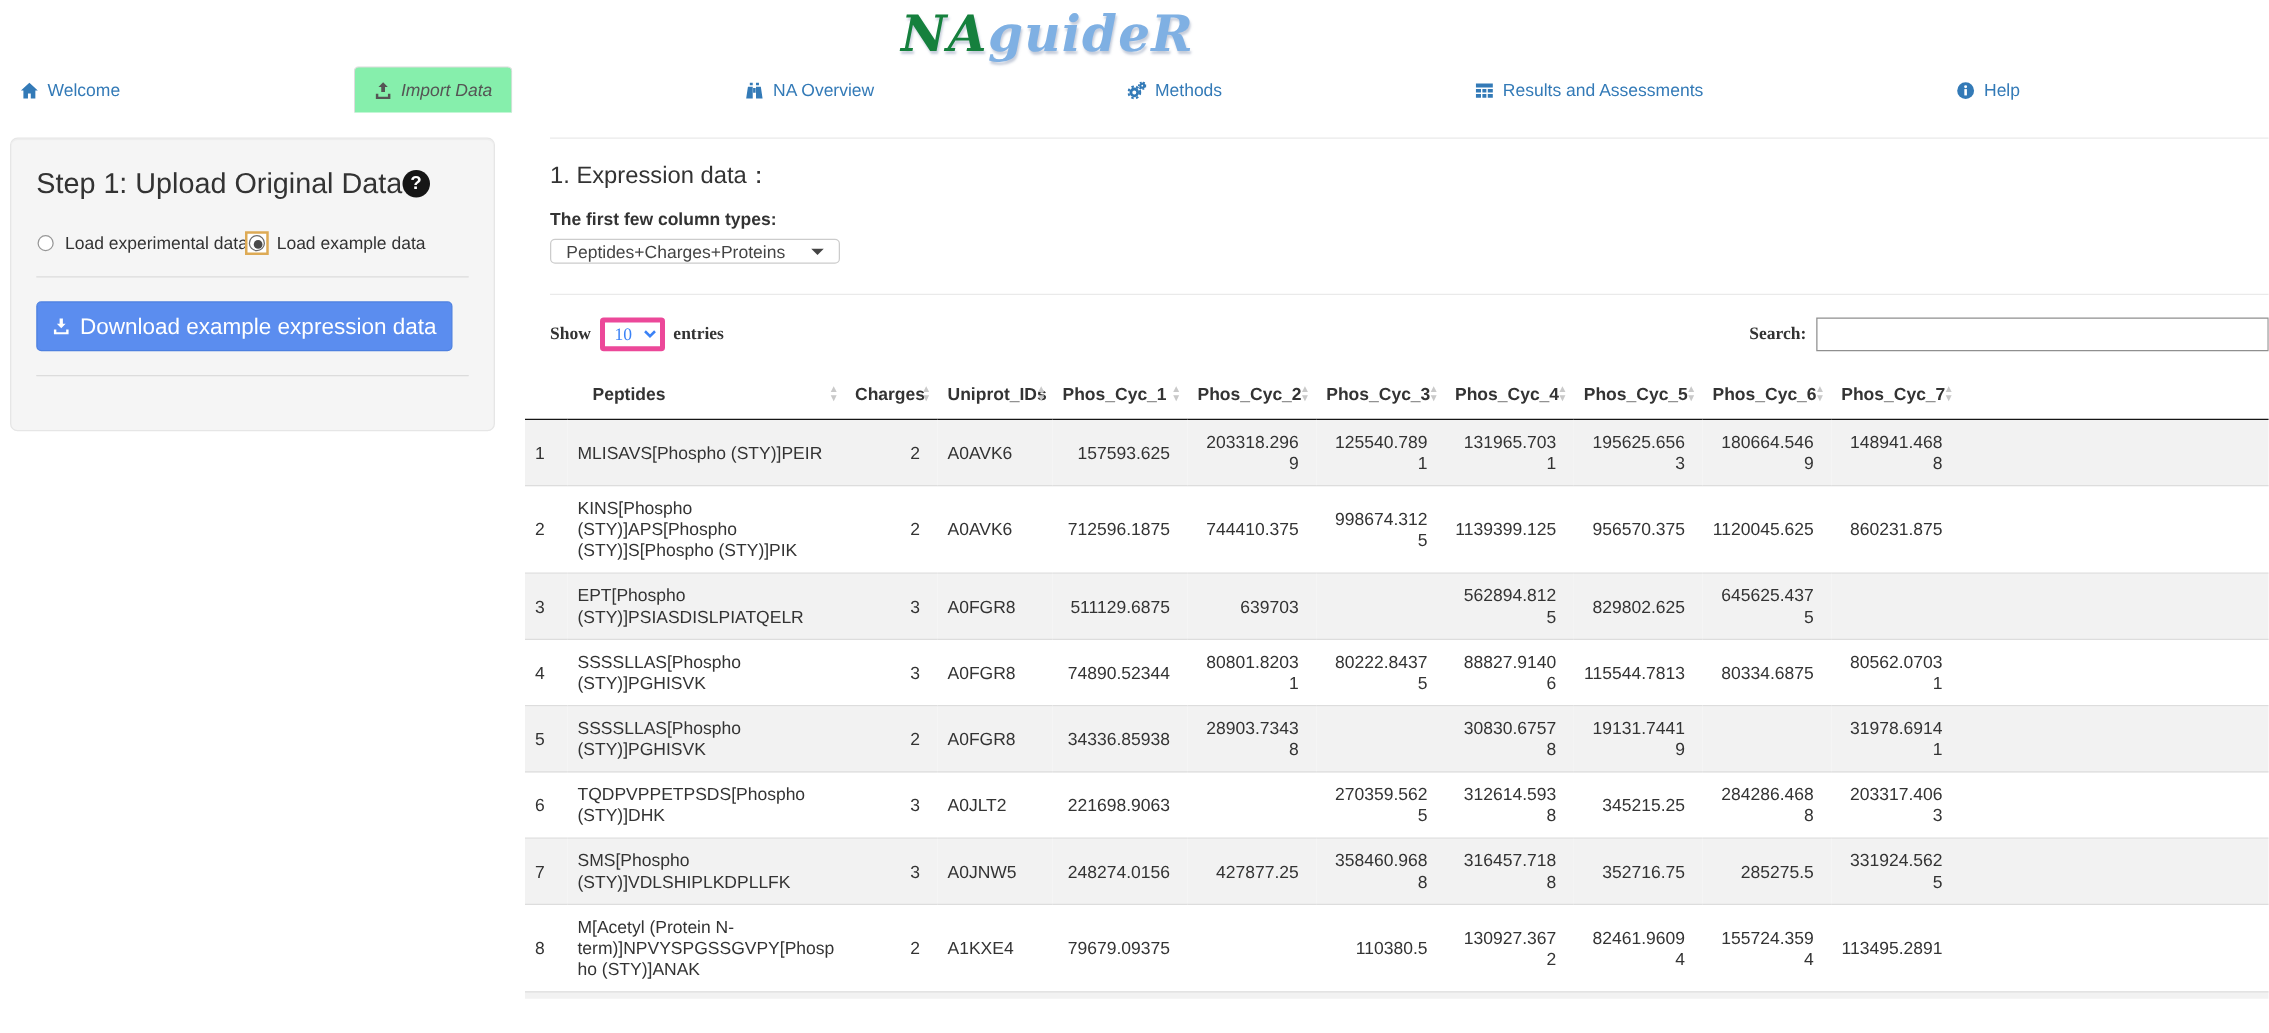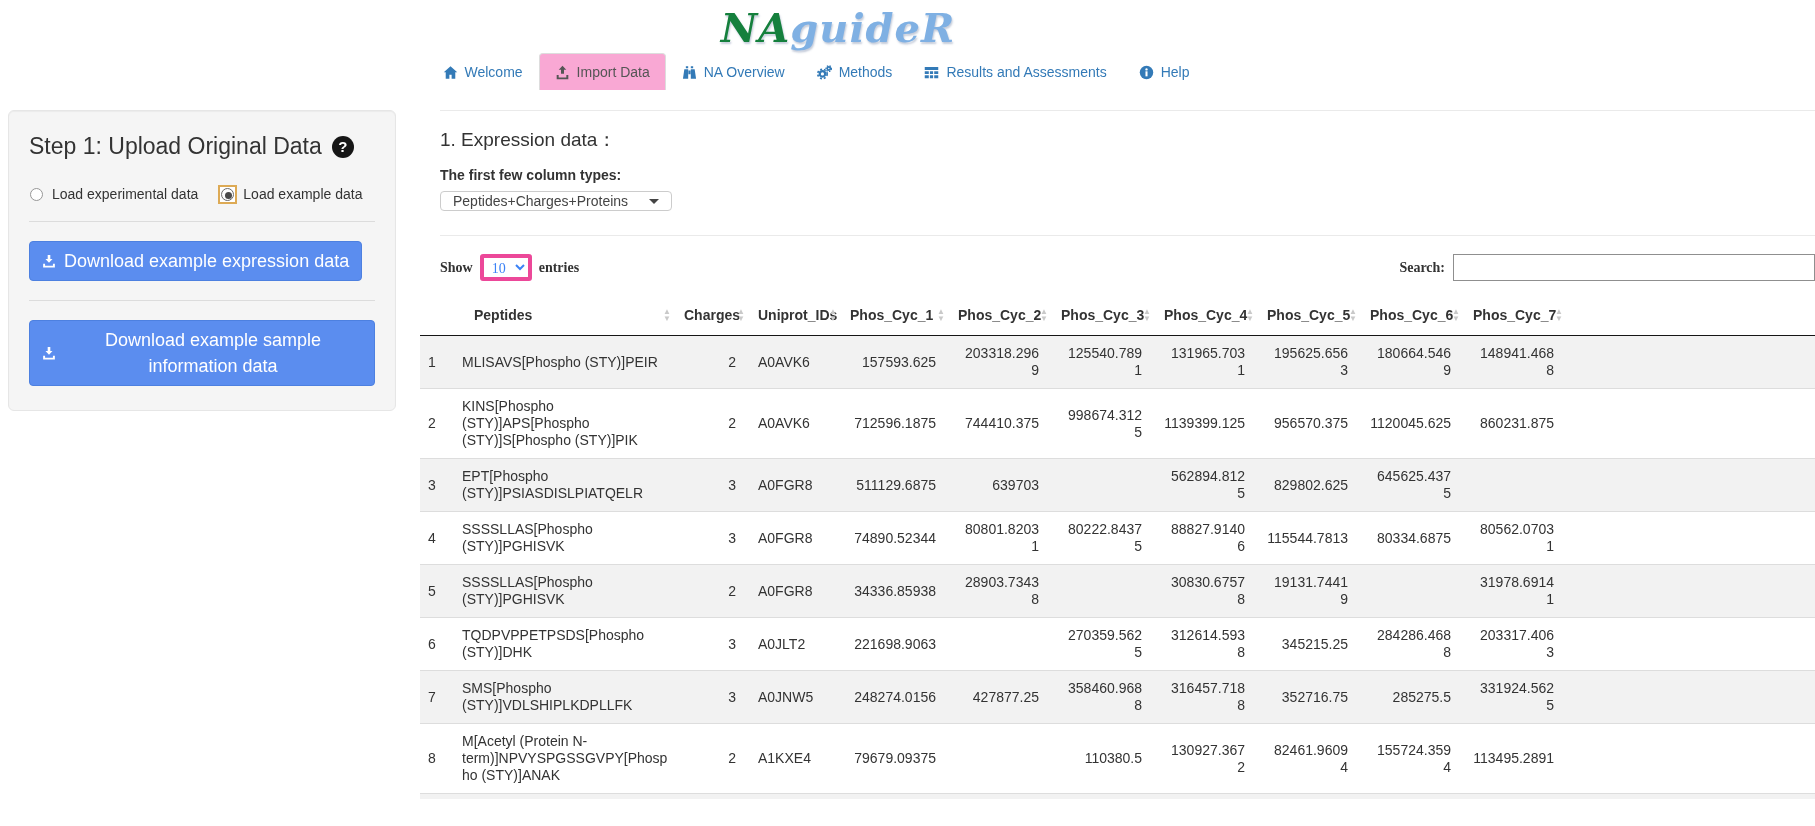"Welcome" .nav-tabs { justify-content: center -> space-between }
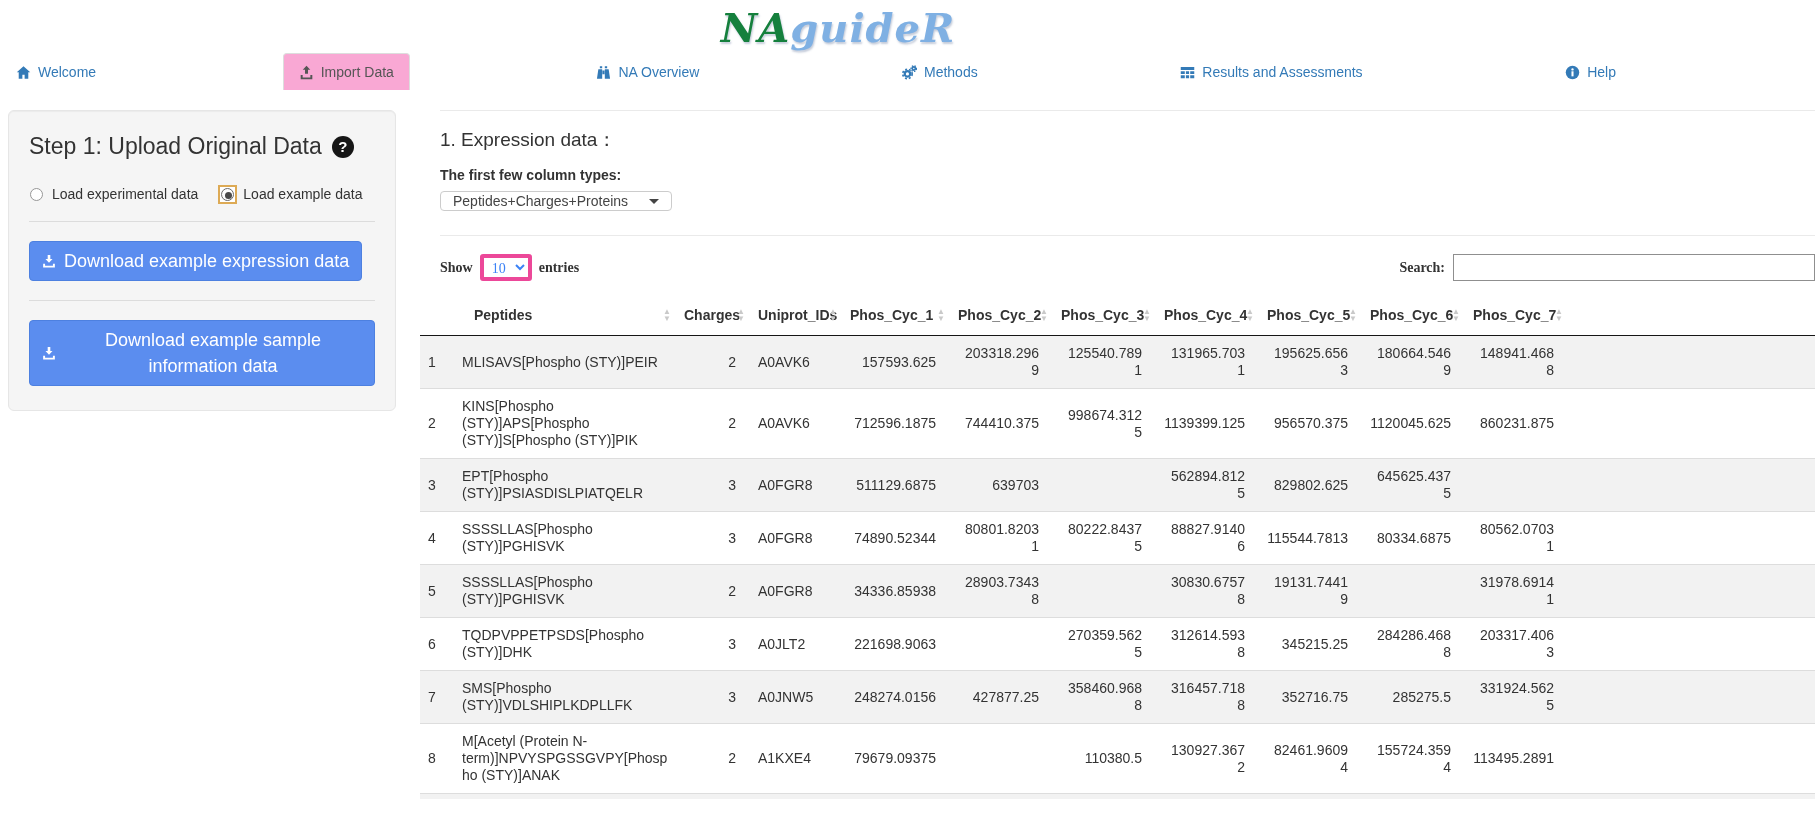"Import Data" .tab.active { background: #f9a8d4 -> #86efac; font-style: none -> italic }
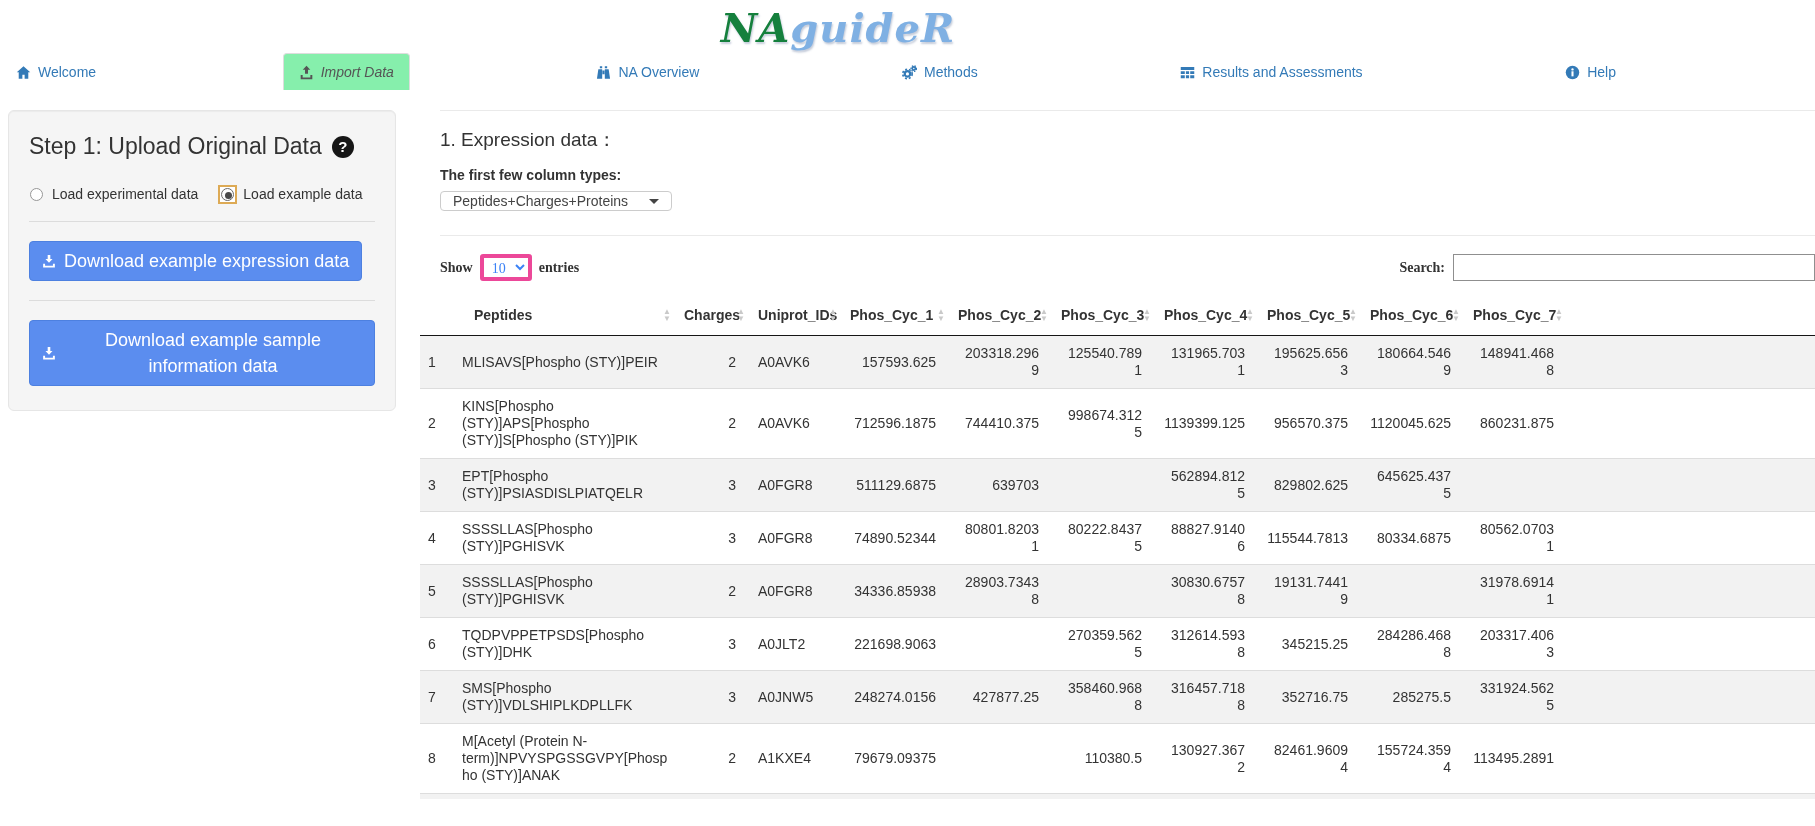"Step 1: Upload Original Data" .sidebar-title { gap: 10px -> 0 }
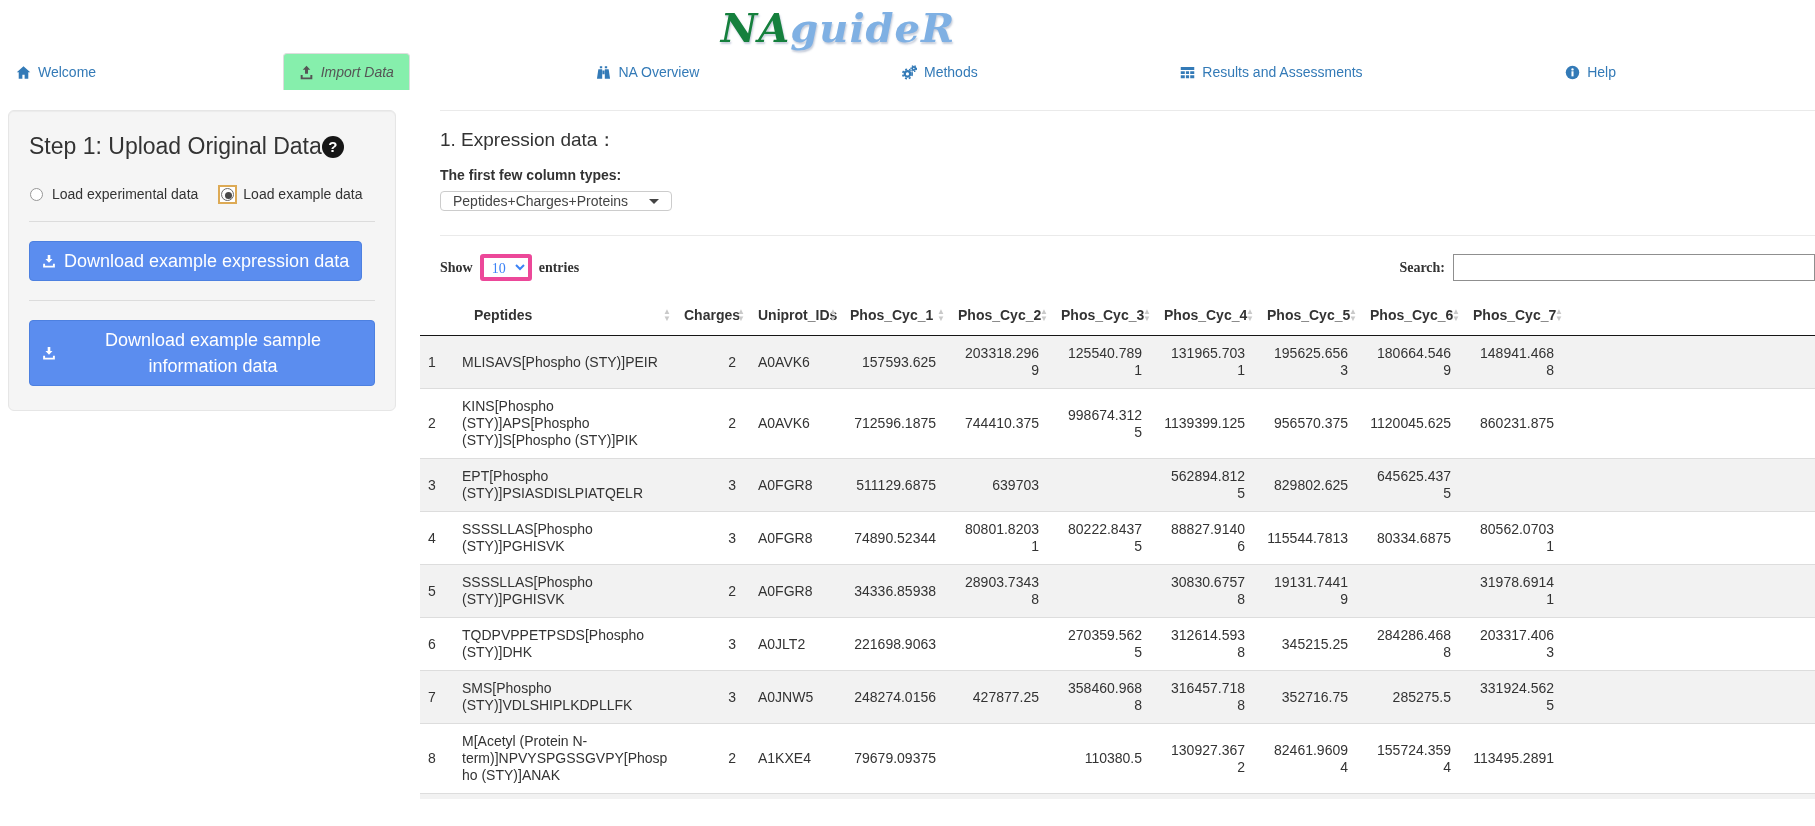"Load experimental data" .radio-group { gap: 22px -> none }
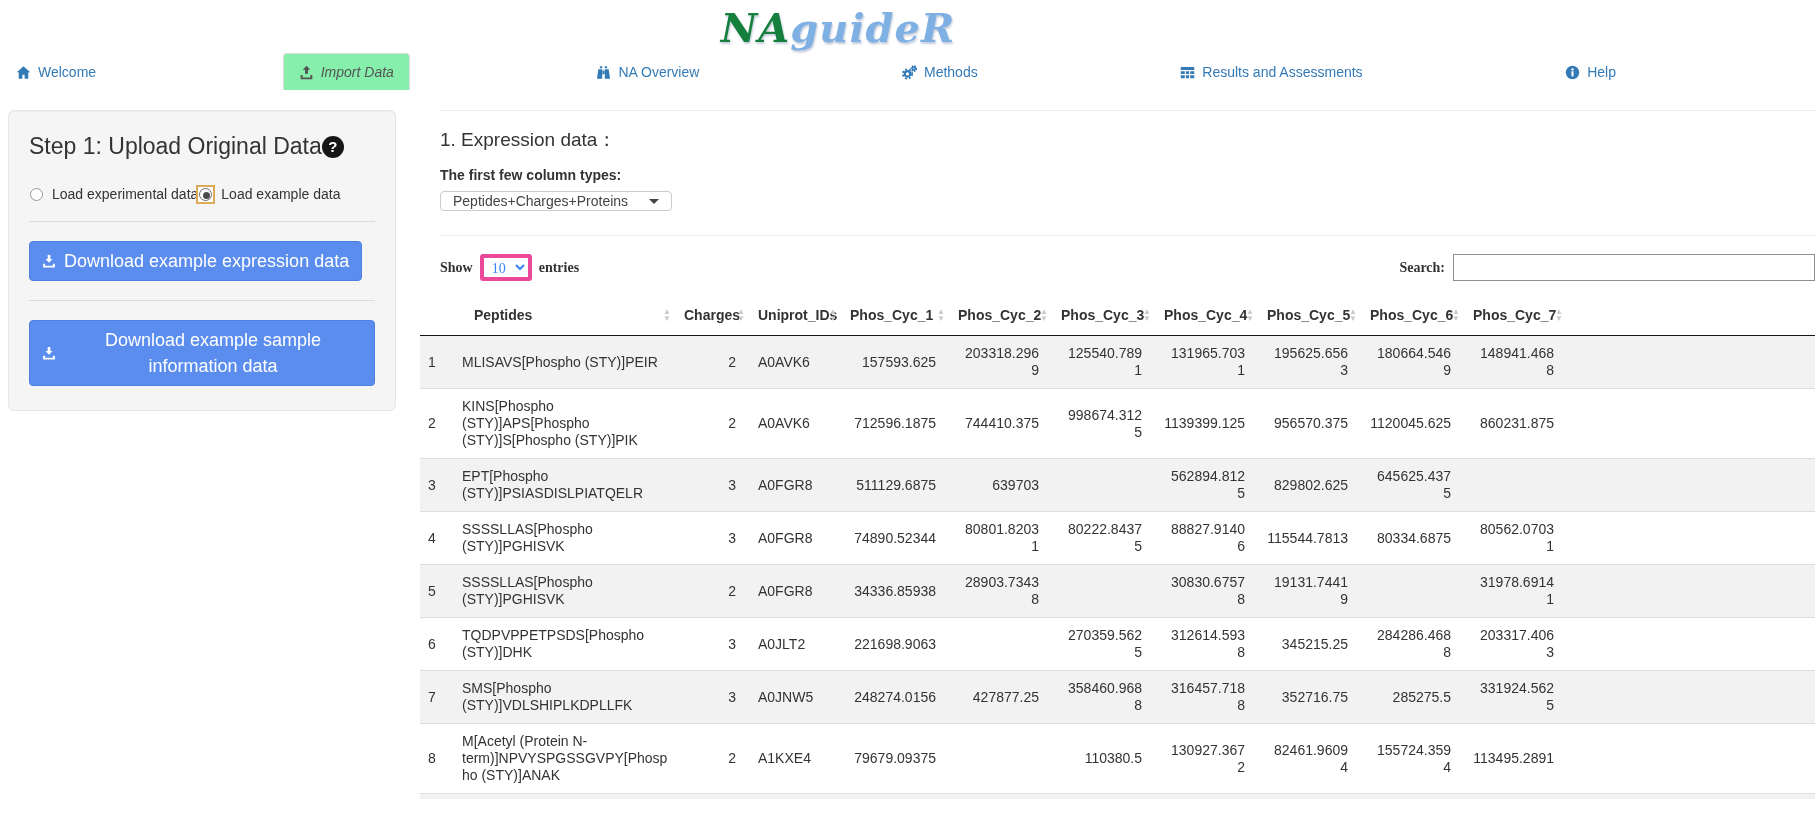"Download example sample information data" div { html: <div><button> <span> <svg> <path></path> </svg> </span> <span>Download example sample information data</span> </button></div> -> none }
